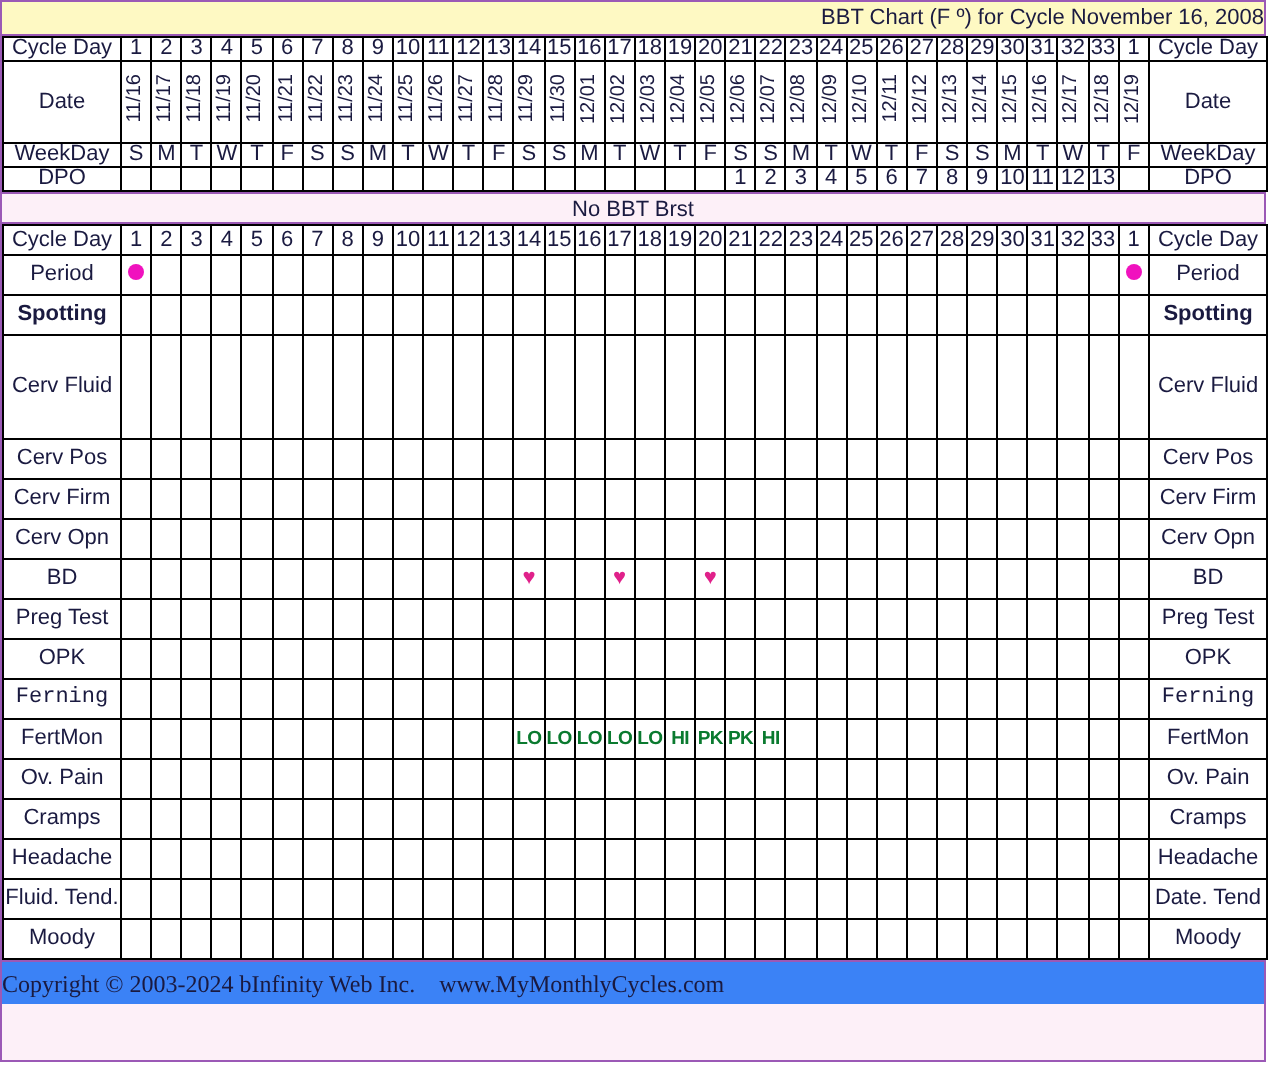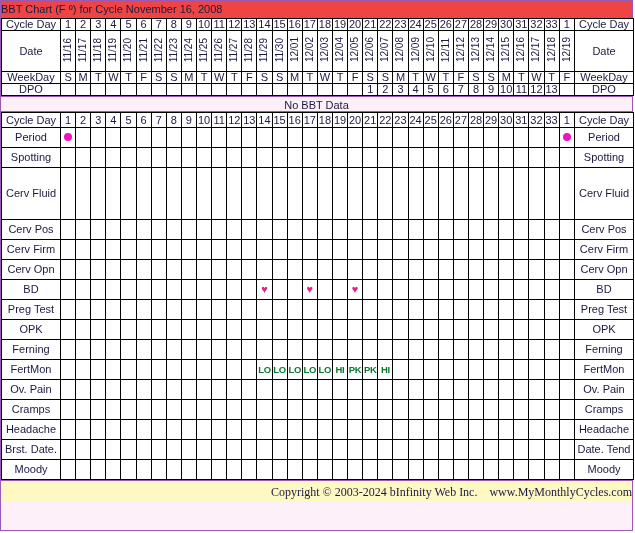"BBT Chart (F º) for" .chart-title { background: #ef4444 -> #fef9c3; text-align: left -> right }
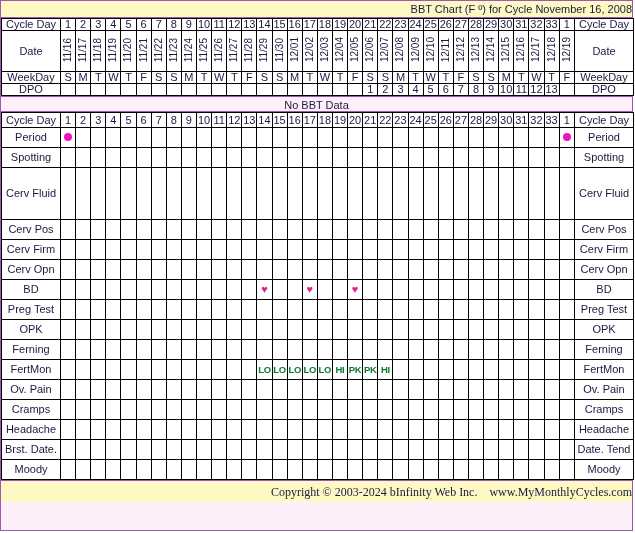"No BBT Data" div.nobbt { text: Data -> Brst }
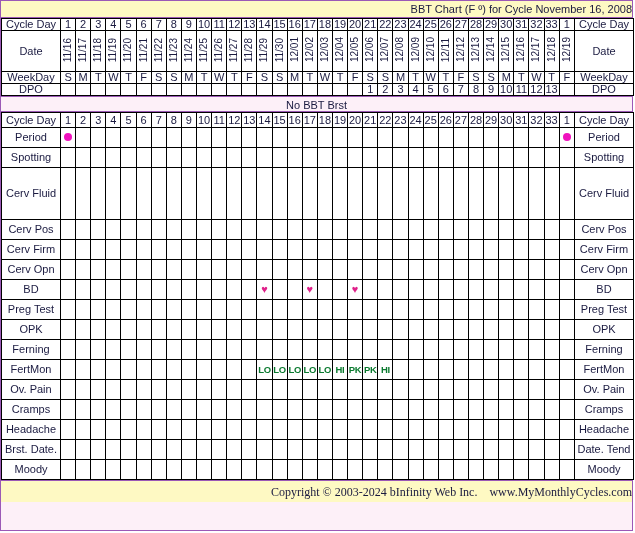"Spotting" tr { font-weight: none -> bold }
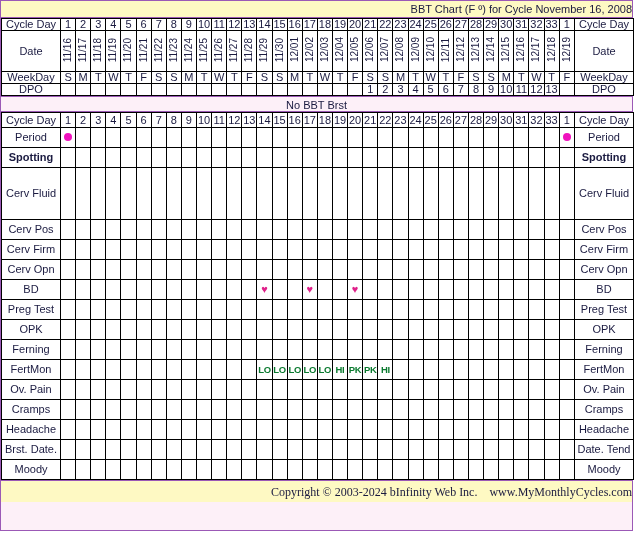"Ferning" tr { font-family: none -> Liberation Mono, monospace }
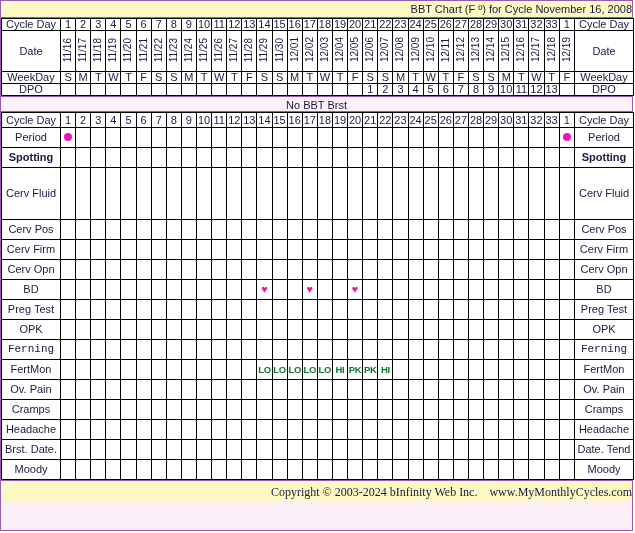"Brst. Date." td.lbl { text: Brst. Date -> Fluid. Tend }
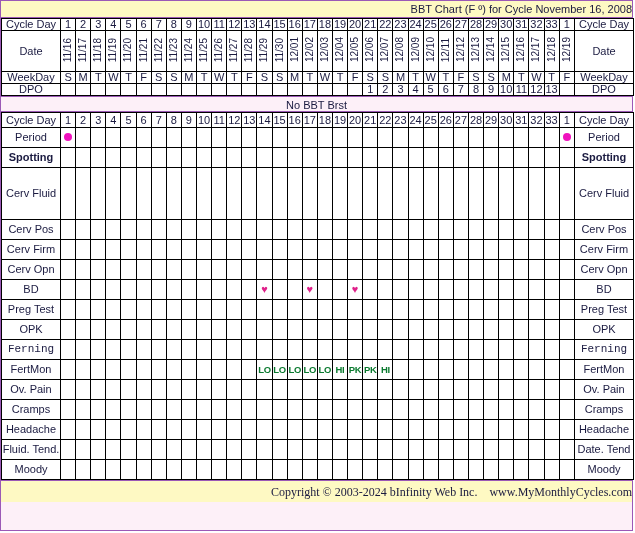"Copyright © 2003-2024 bInfinity Web" .footer { background: #fef9c3 -> #3b82f6; text-align: right -> left }
